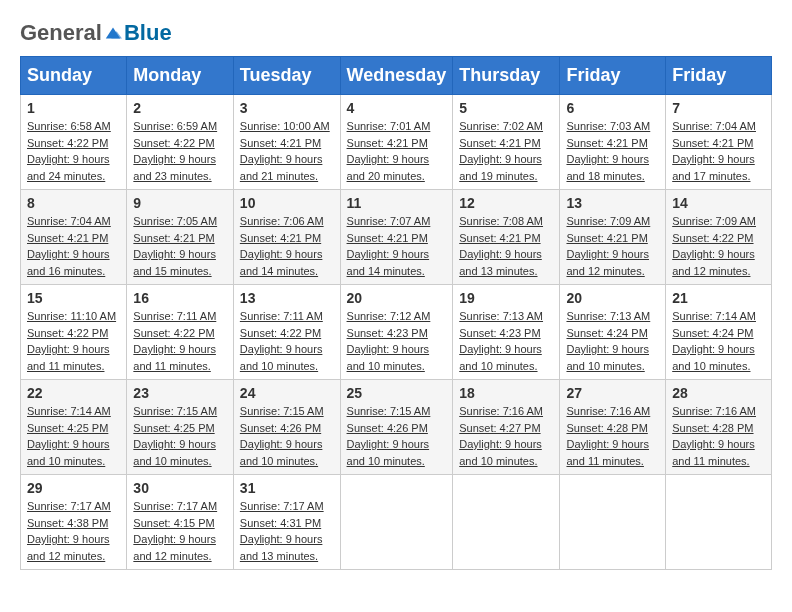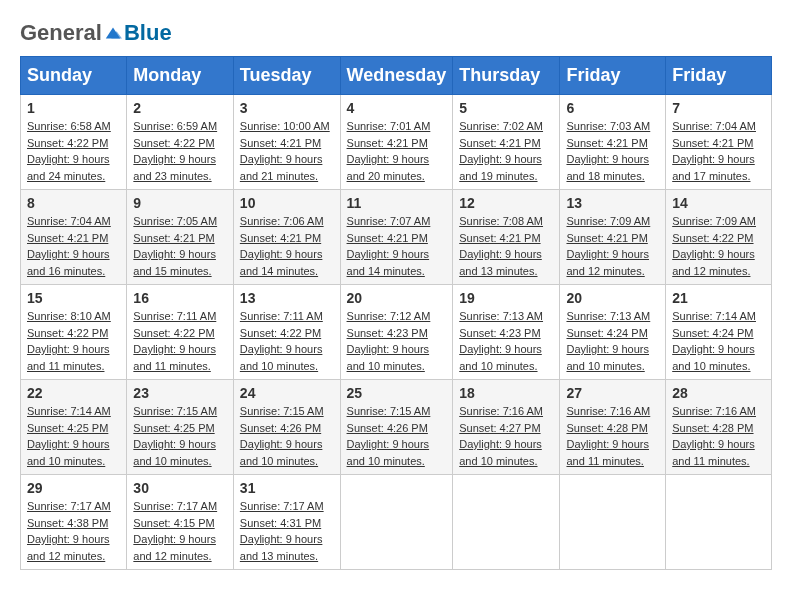"Sunrise: 8:10 AM" span { text: 8:10 -> 11:10 }
